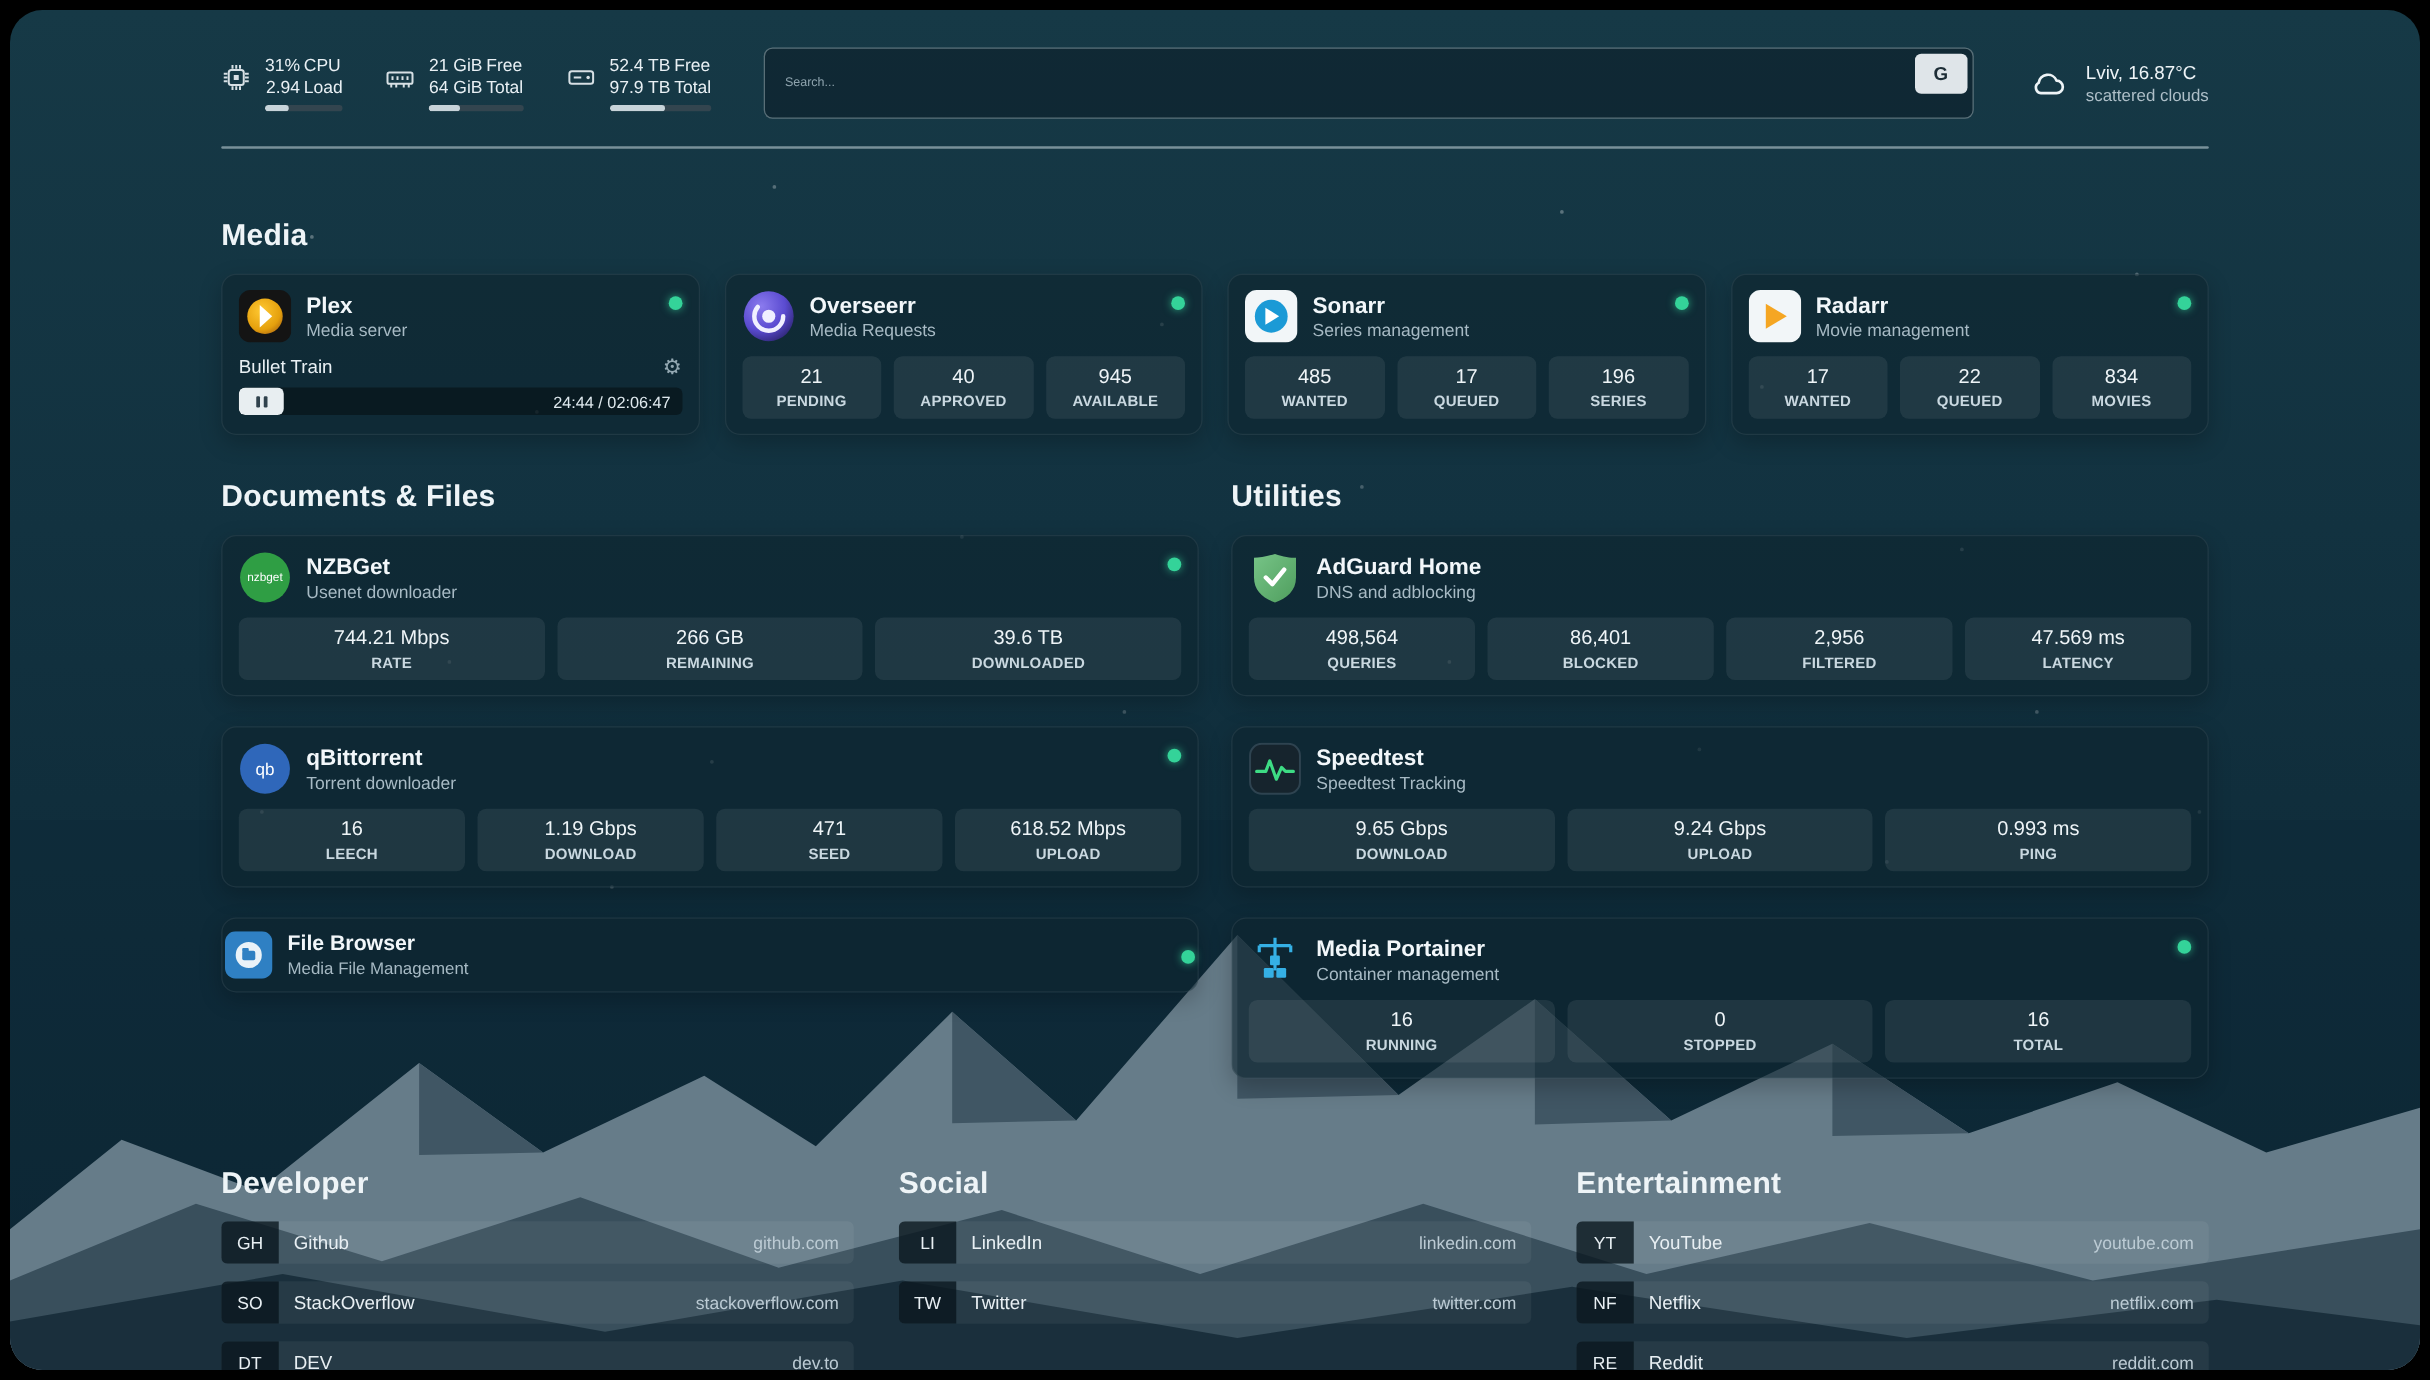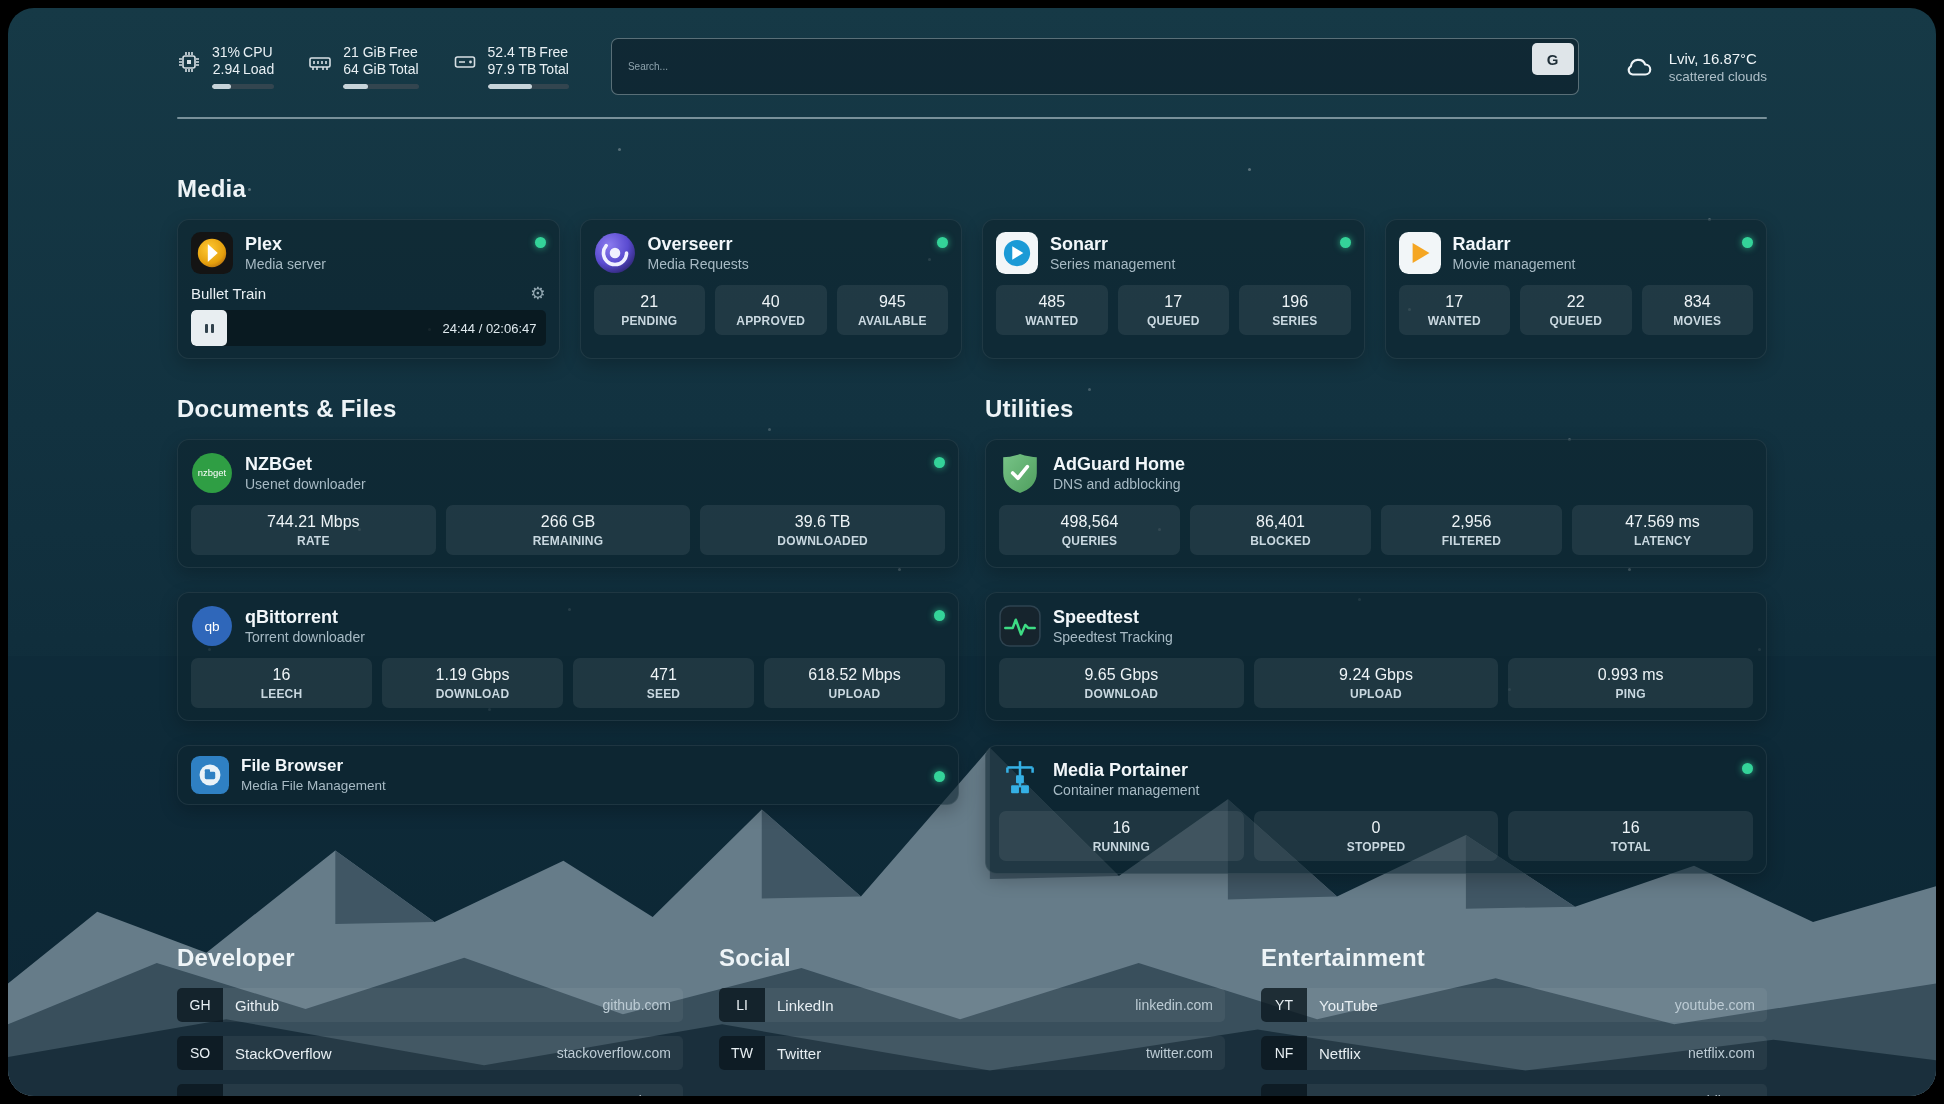"24:44 / 02:06:47" .player { height: 36px -> 22px }
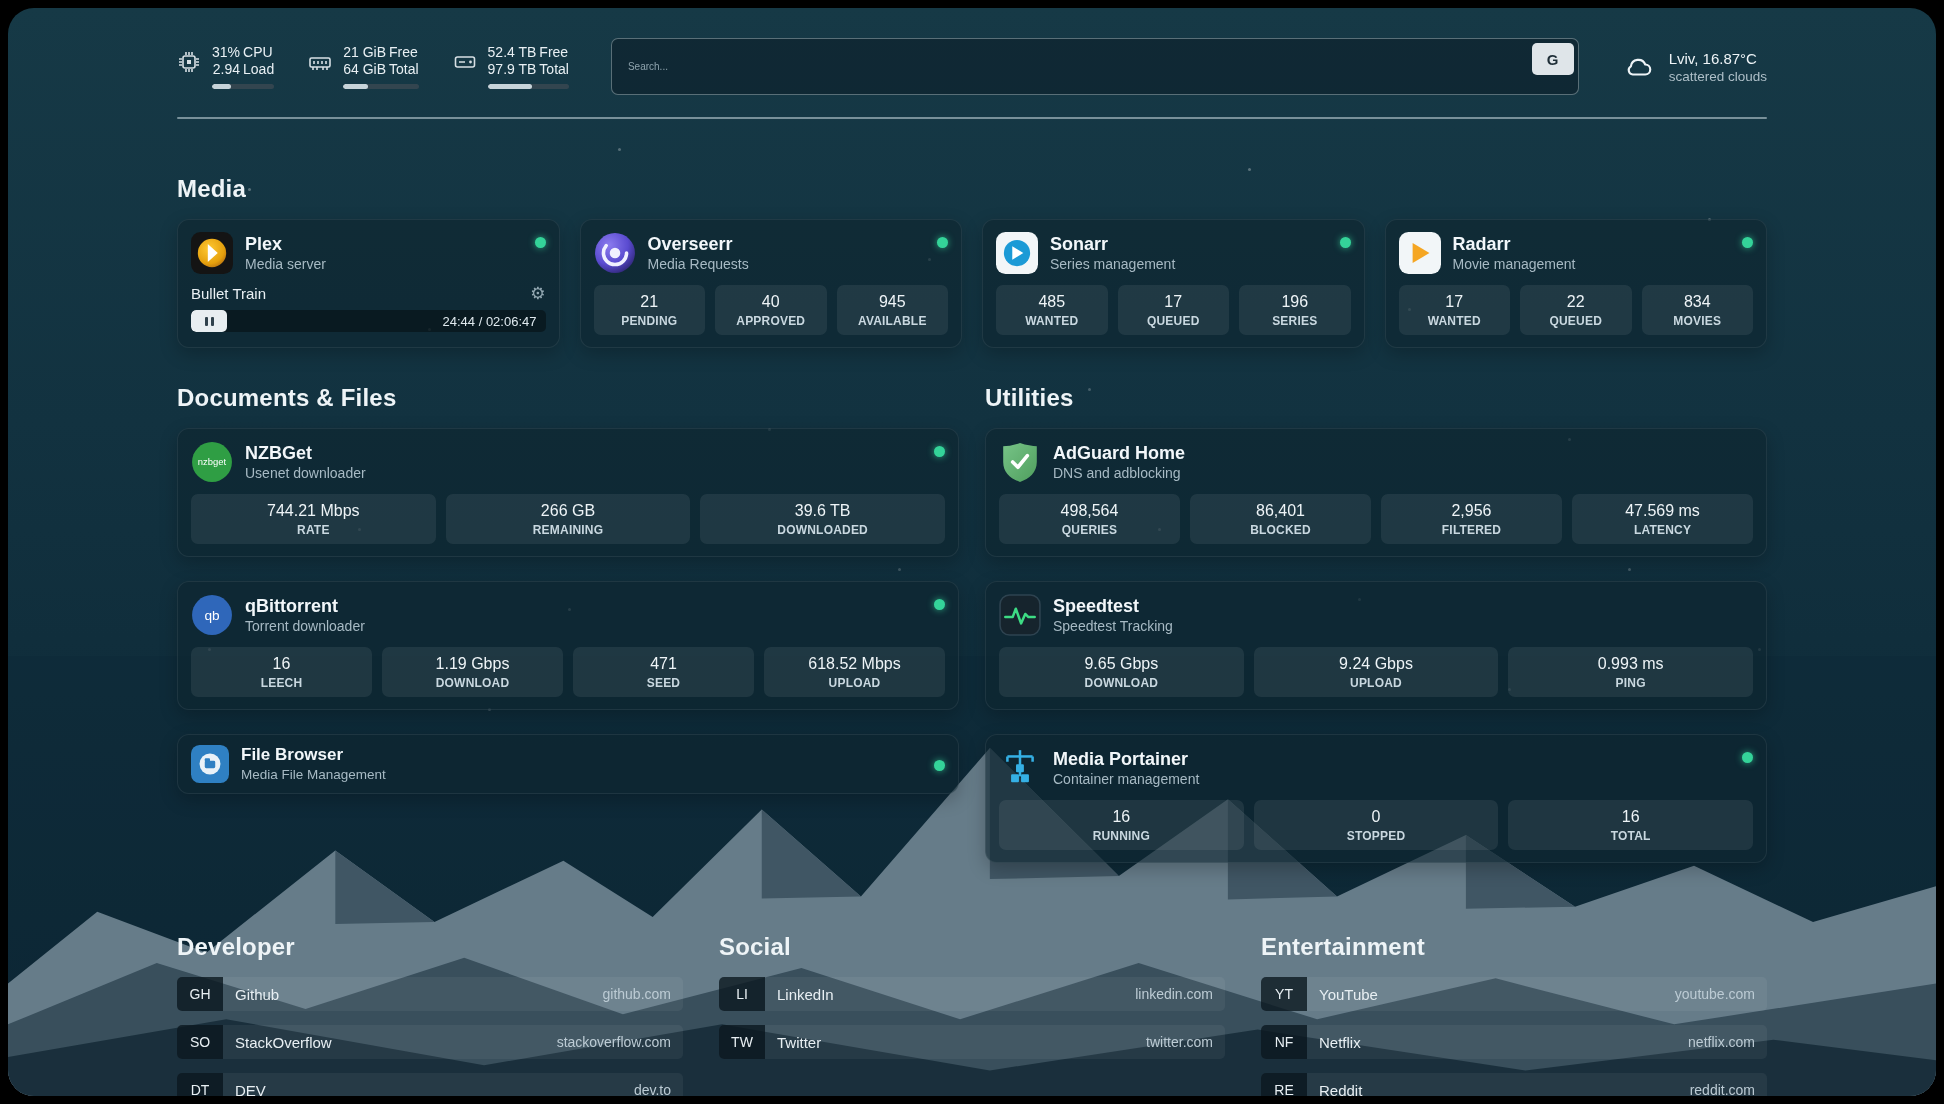"File Browser" .slim { padding: 9px 13px -> 9px 2px }
